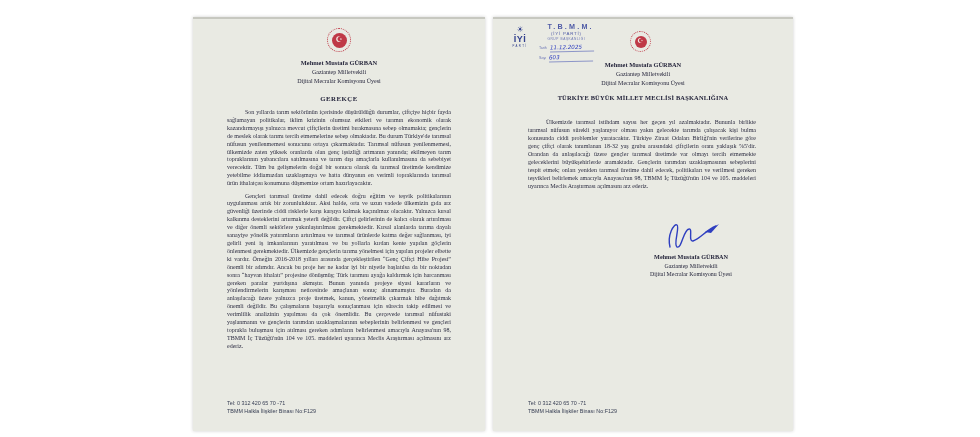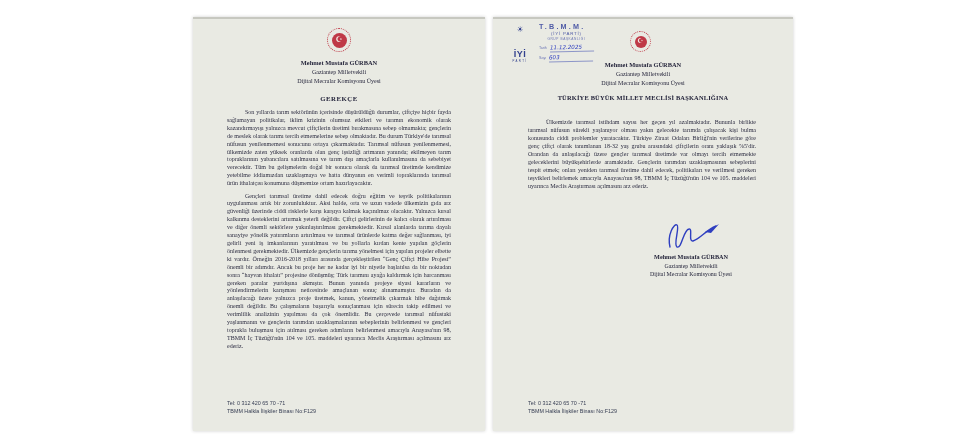"T.B.M.M." .stamp-org { text-align: left -> right }
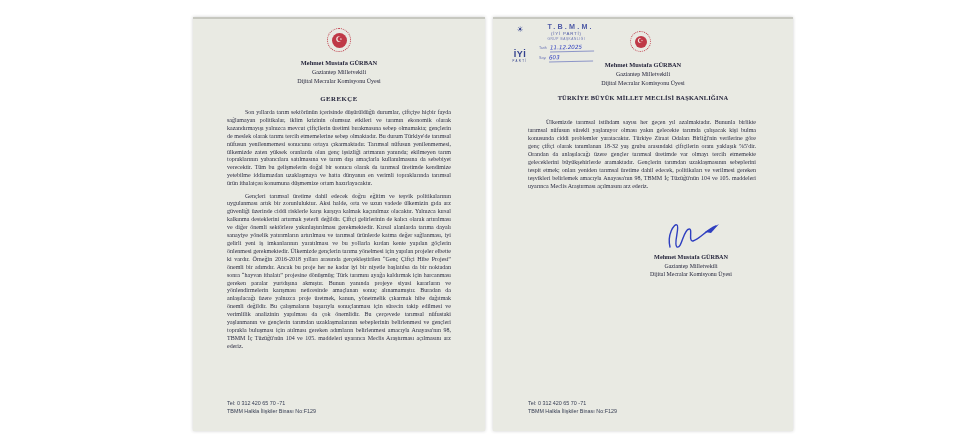"İYİ" .iyi-text { margin-top: 15px -> none }
